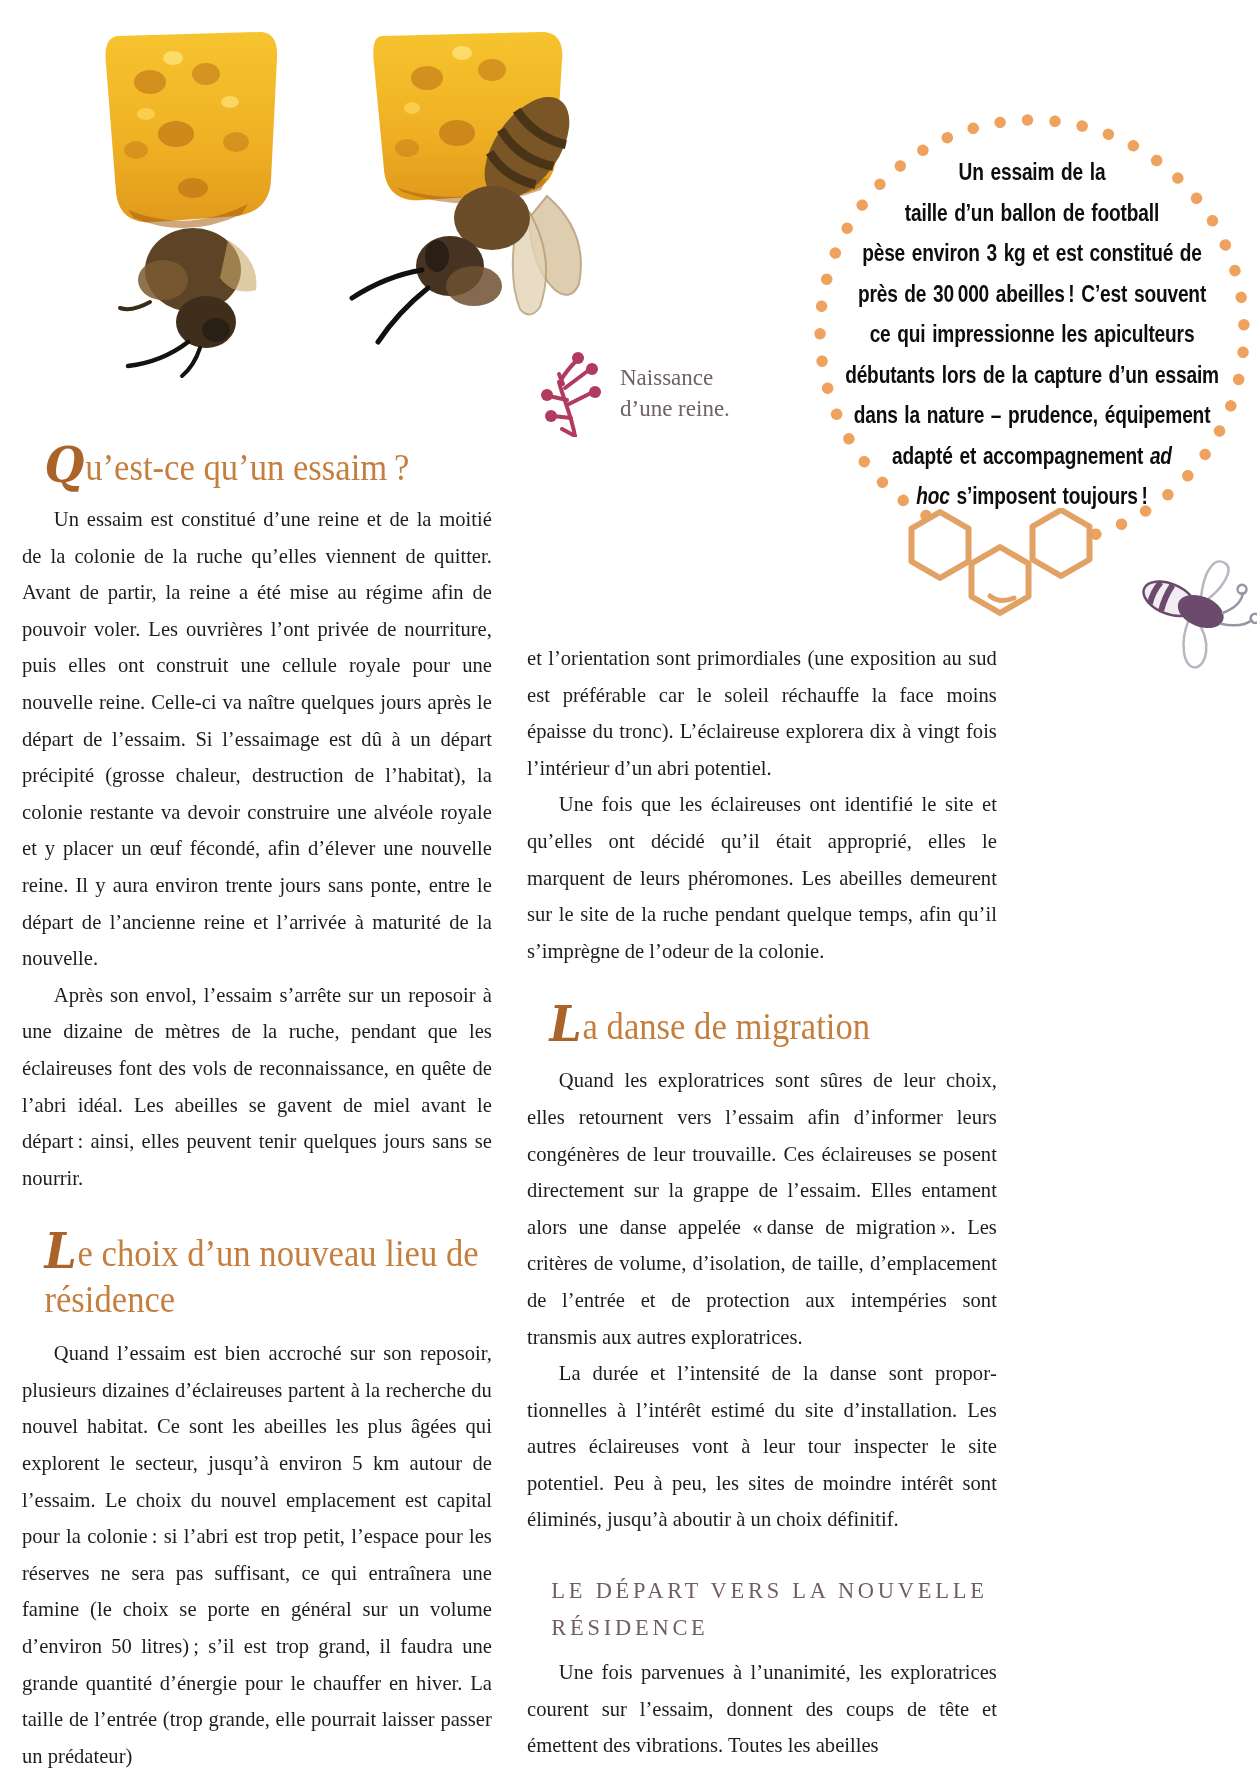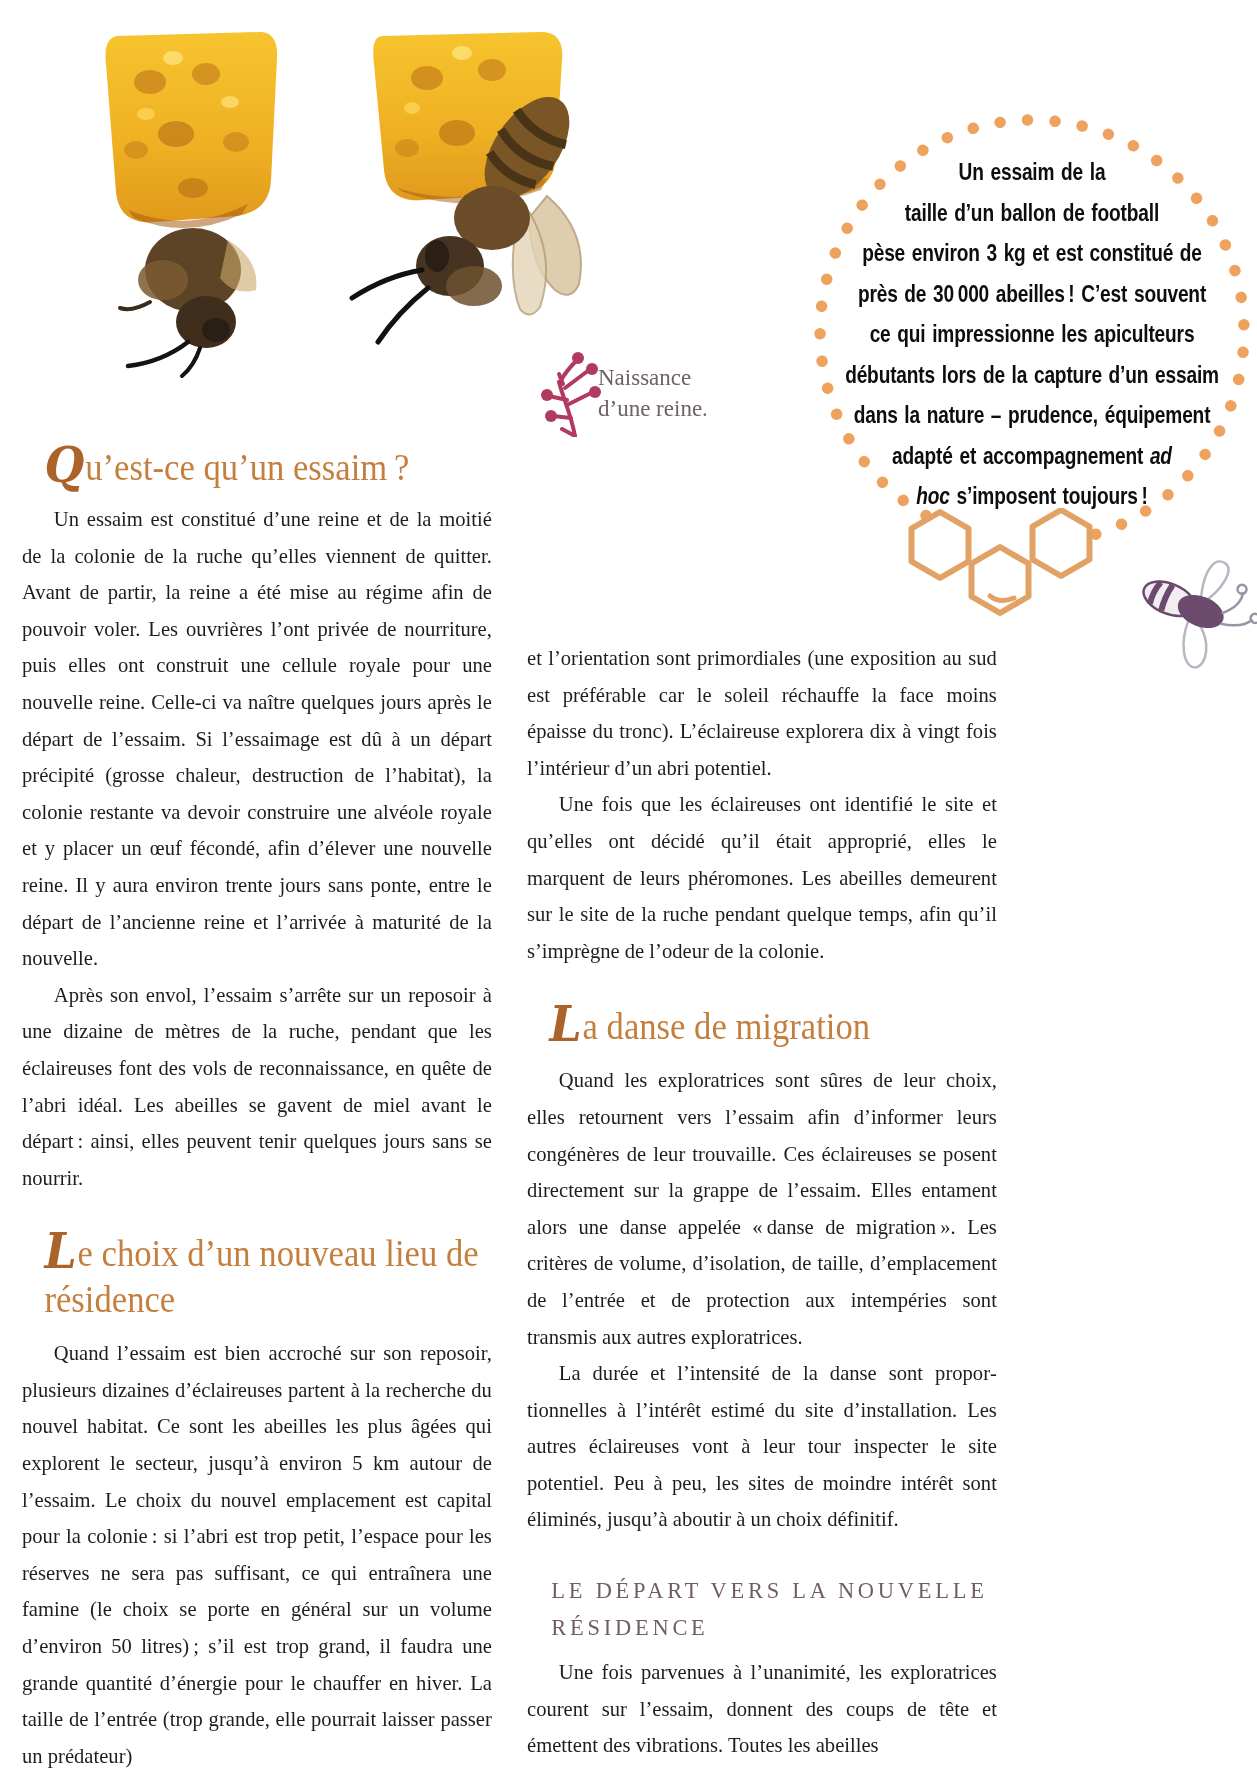"Naissance" #caption { left: 598px -> 620px }
